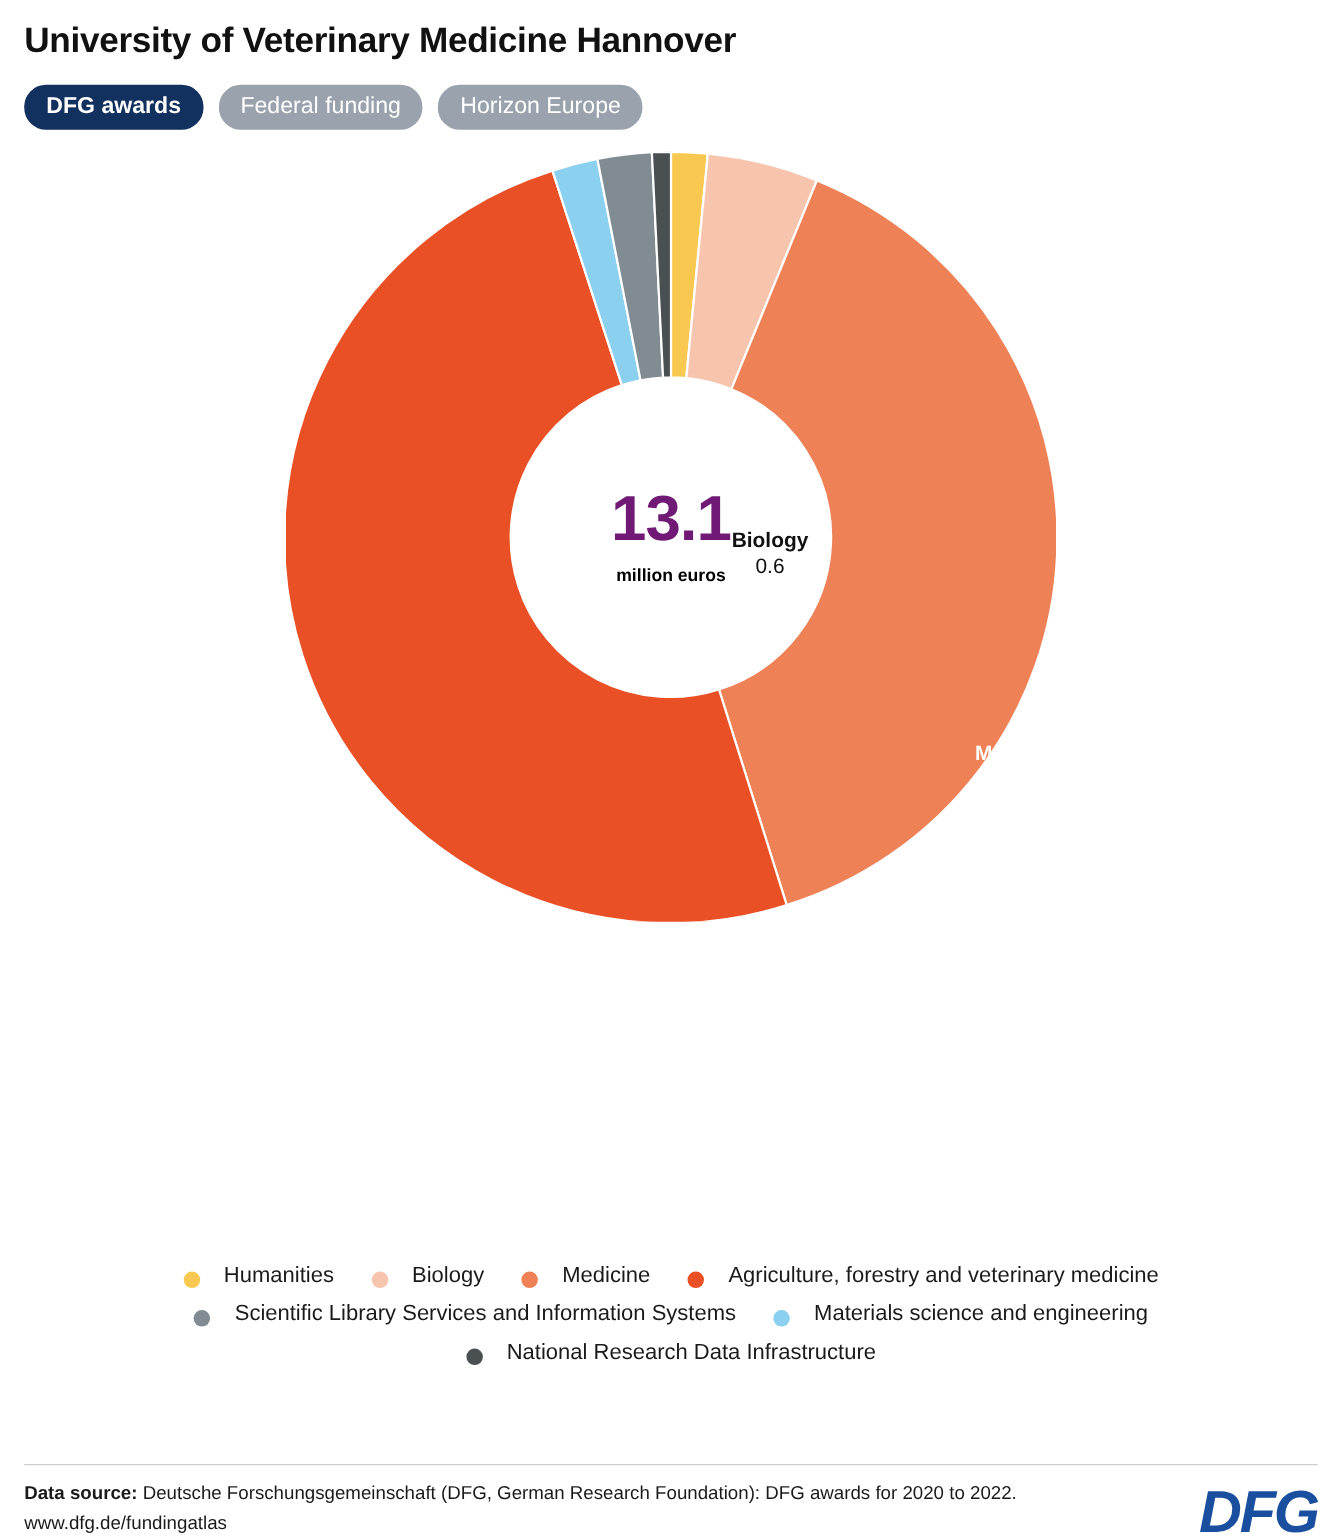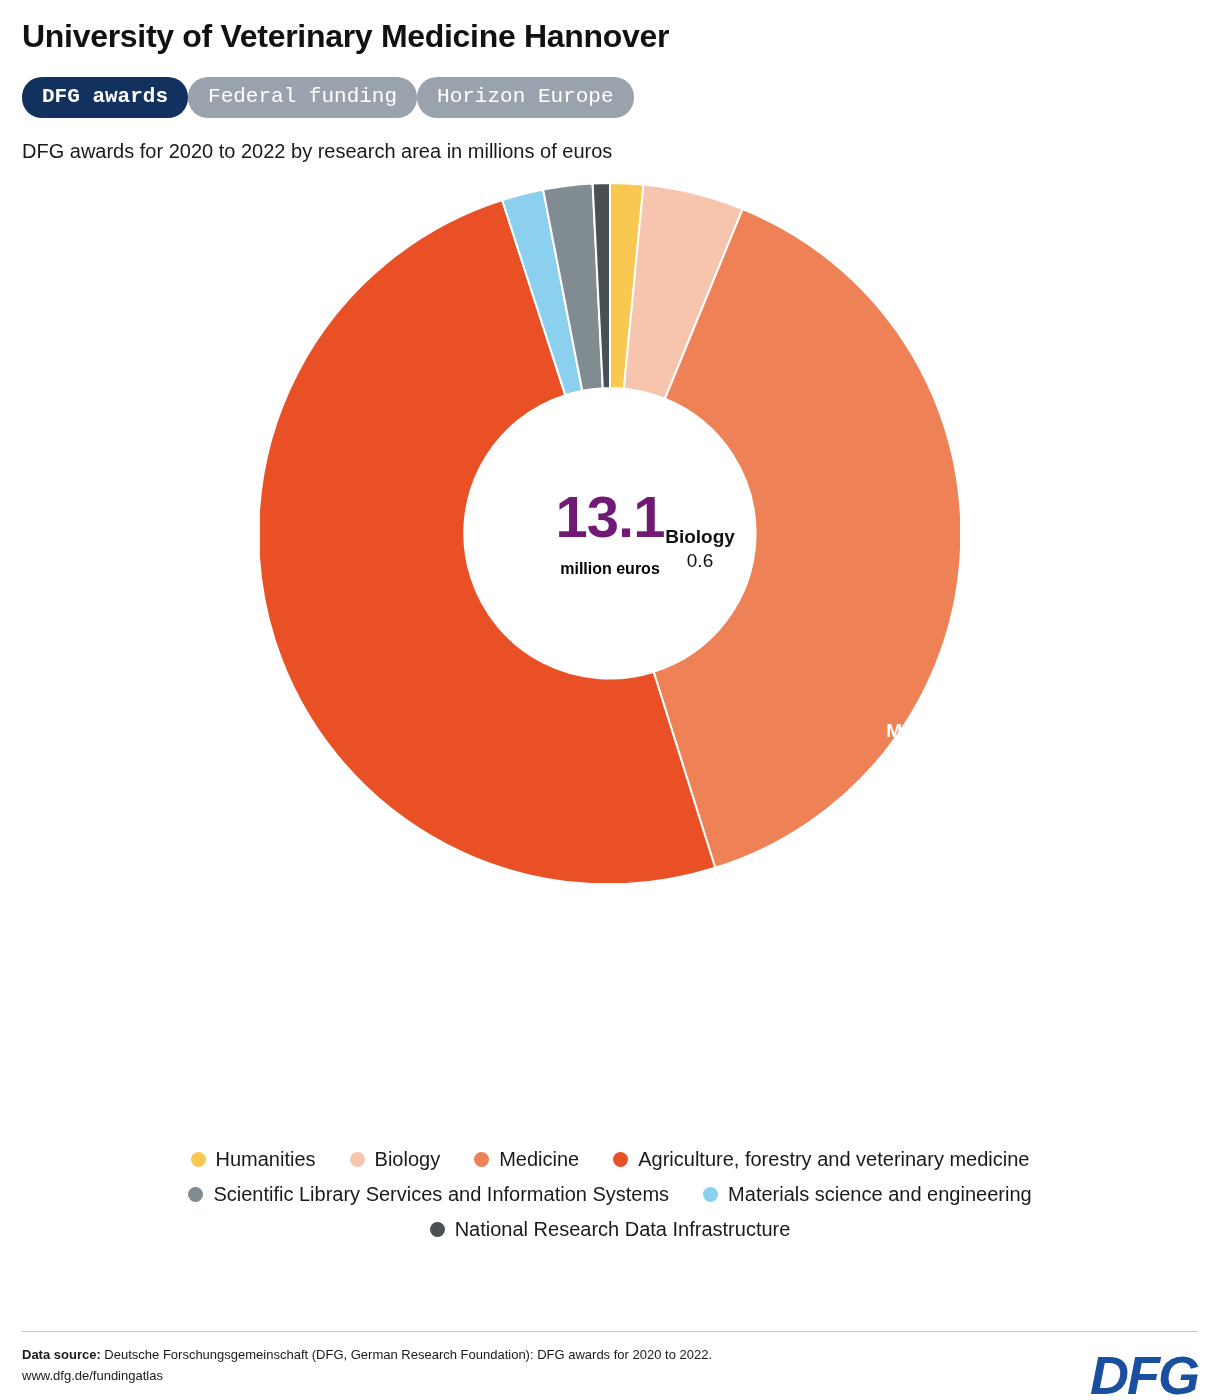"DFG awards" .tabs { font-family: Liberation Mono, monospace -> none; gap: none -> 14px }
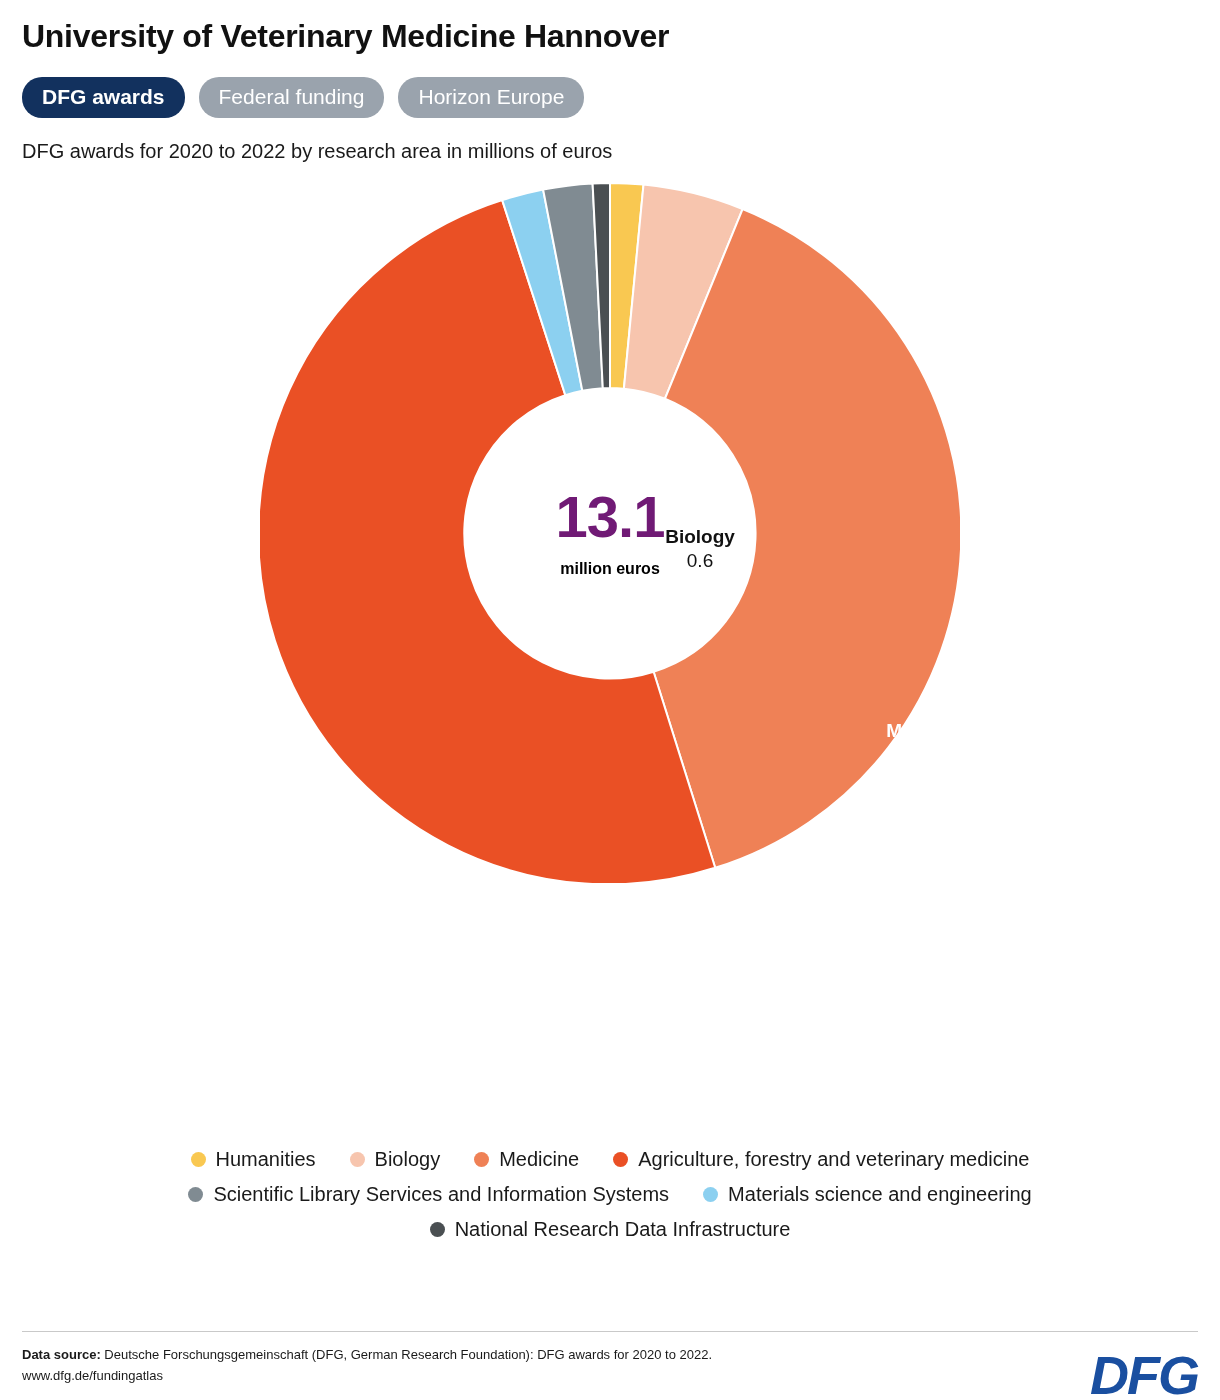"DFG awards for 2020 to" div.subtitle { html: <div>DFG awards for 2020 to 2022 by research area in millions of euros</div> -> none }
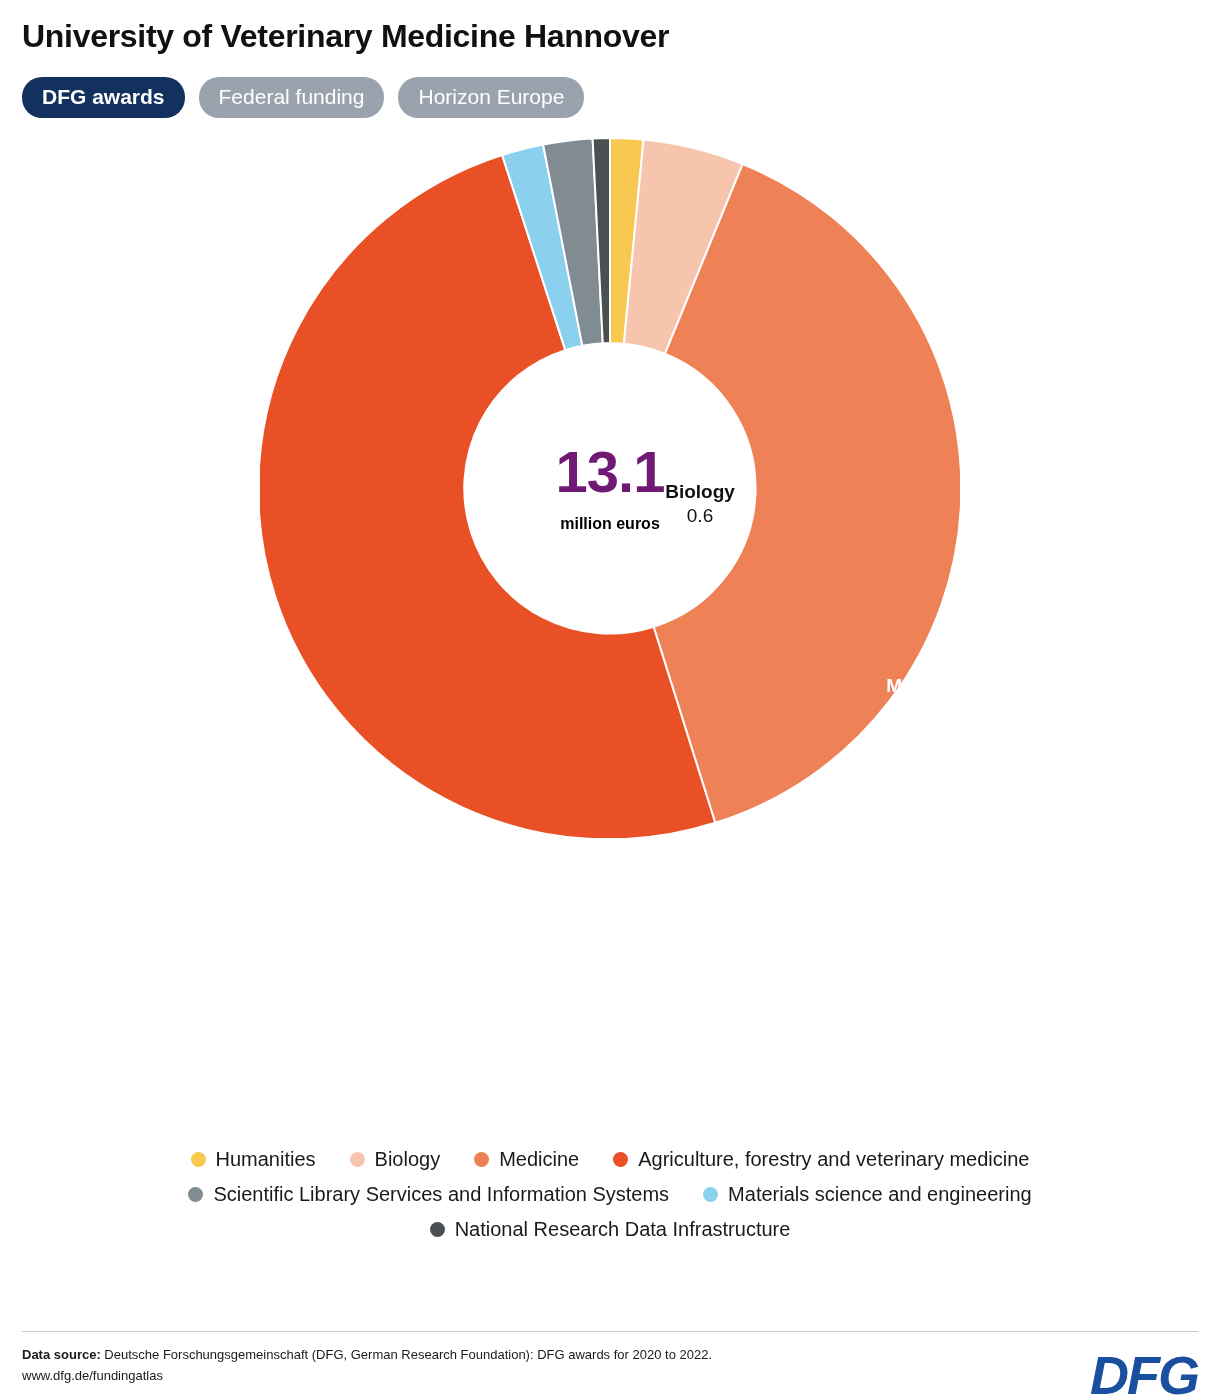"Humanities" .legend-item { align-items: center -> flex-end; gap: 10px -> 22px }
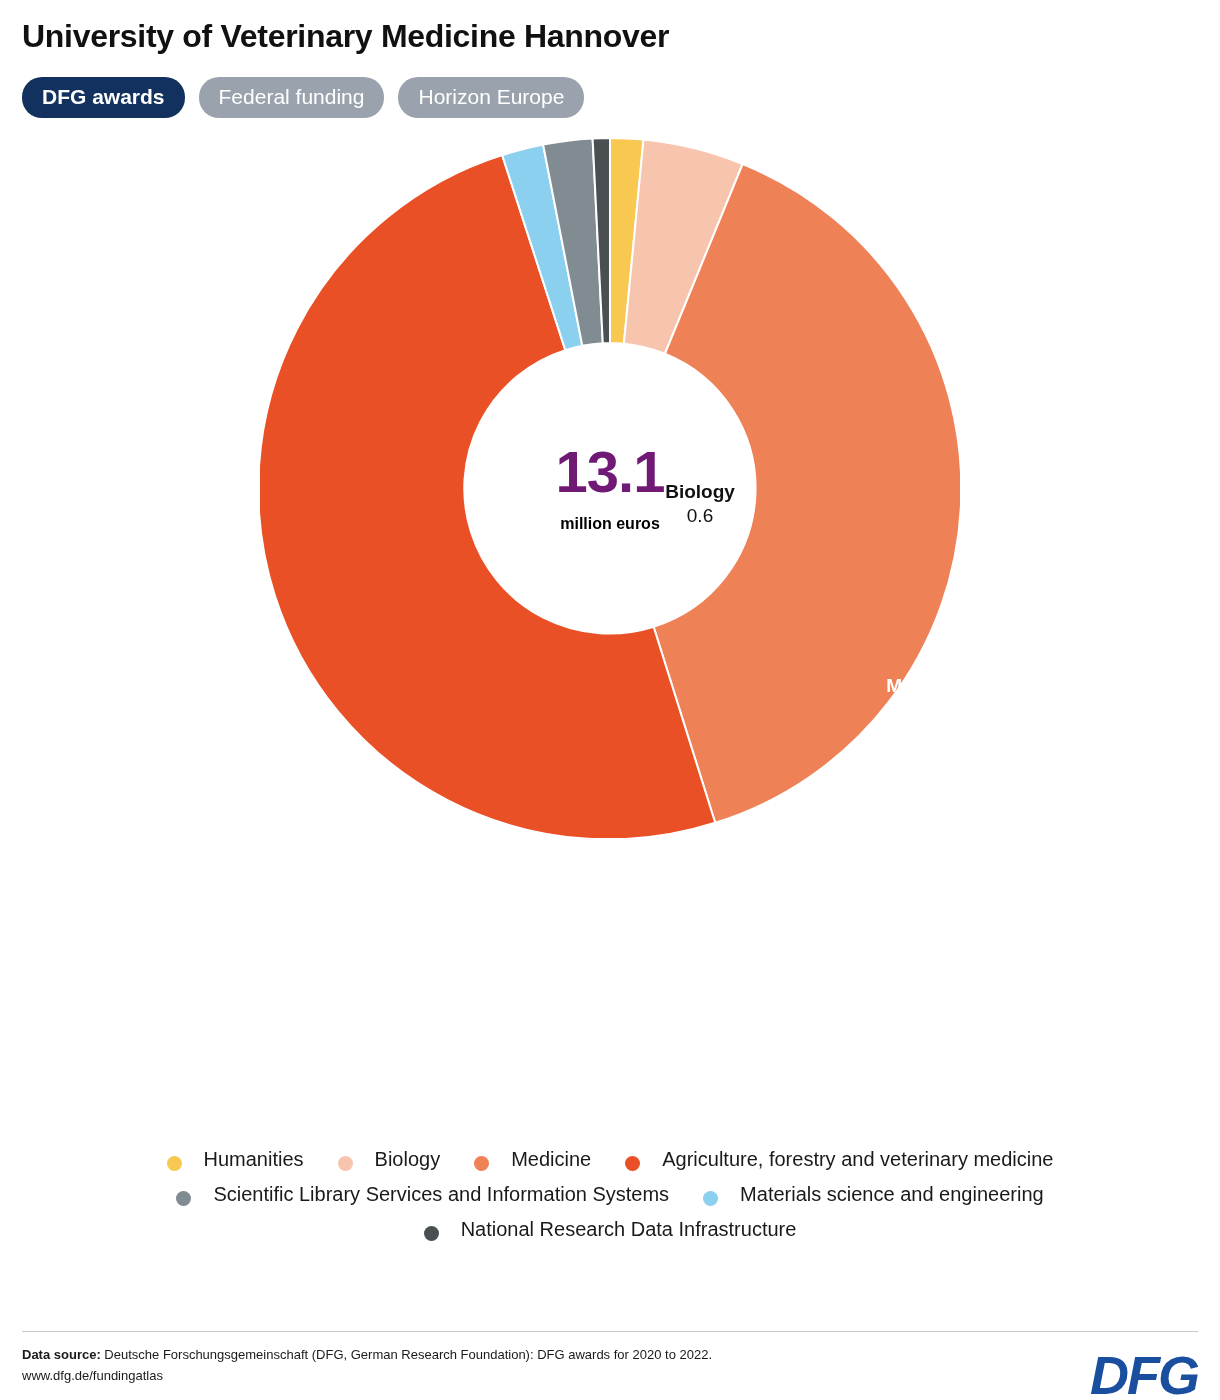"Data source: Deutsche" .source-text { font-size: 13px -> 17px }
